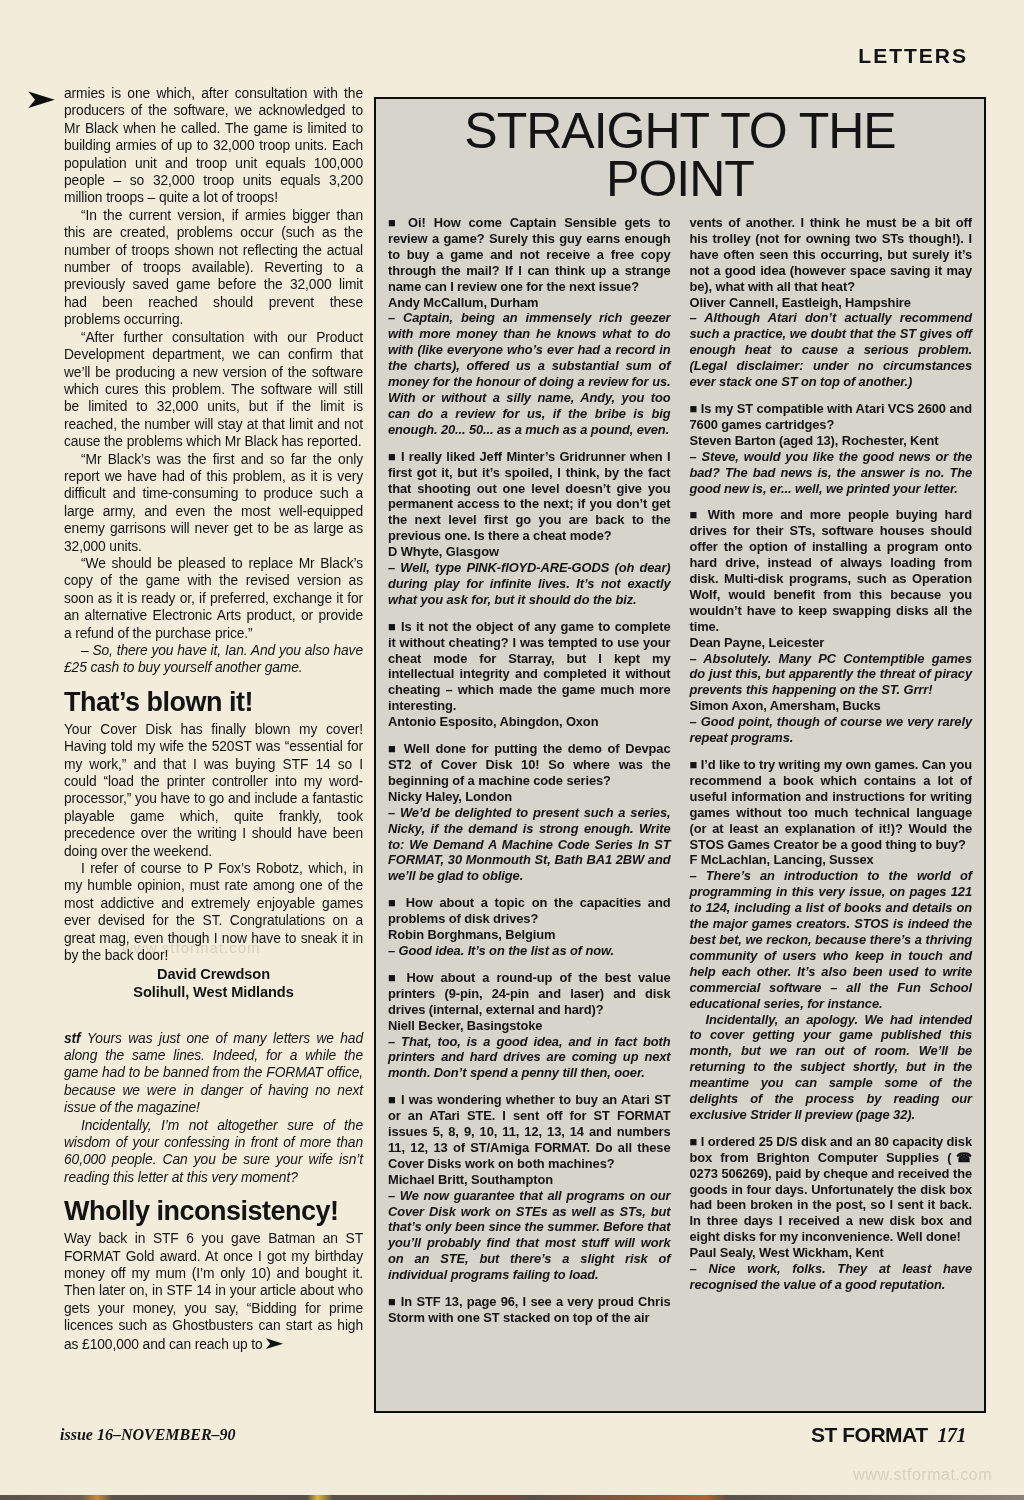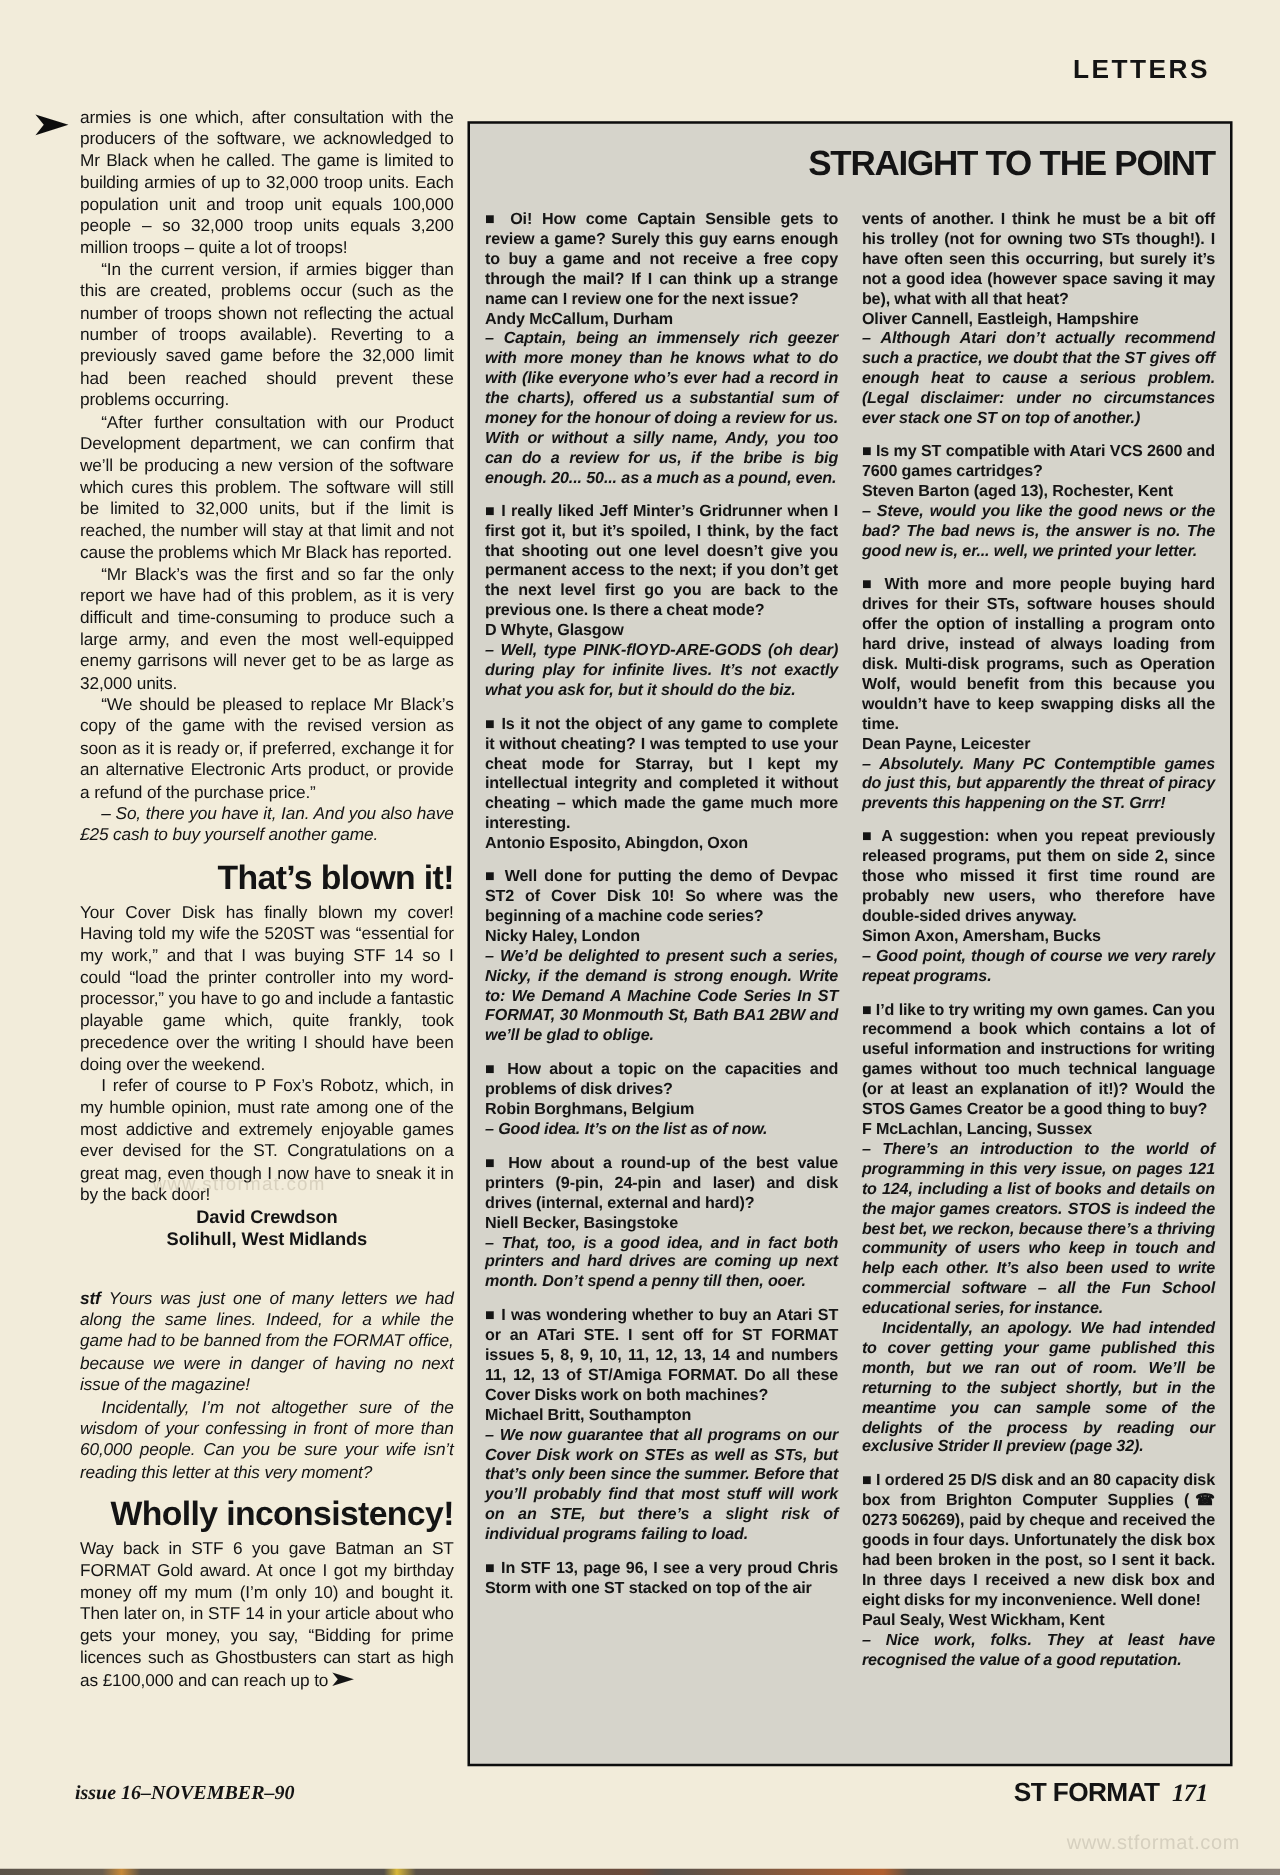"STRAIGHT TO THE POINT" .point-title { font-size: 28px -> 50px; font-weight: bold -> normal; text-align: right -> center }
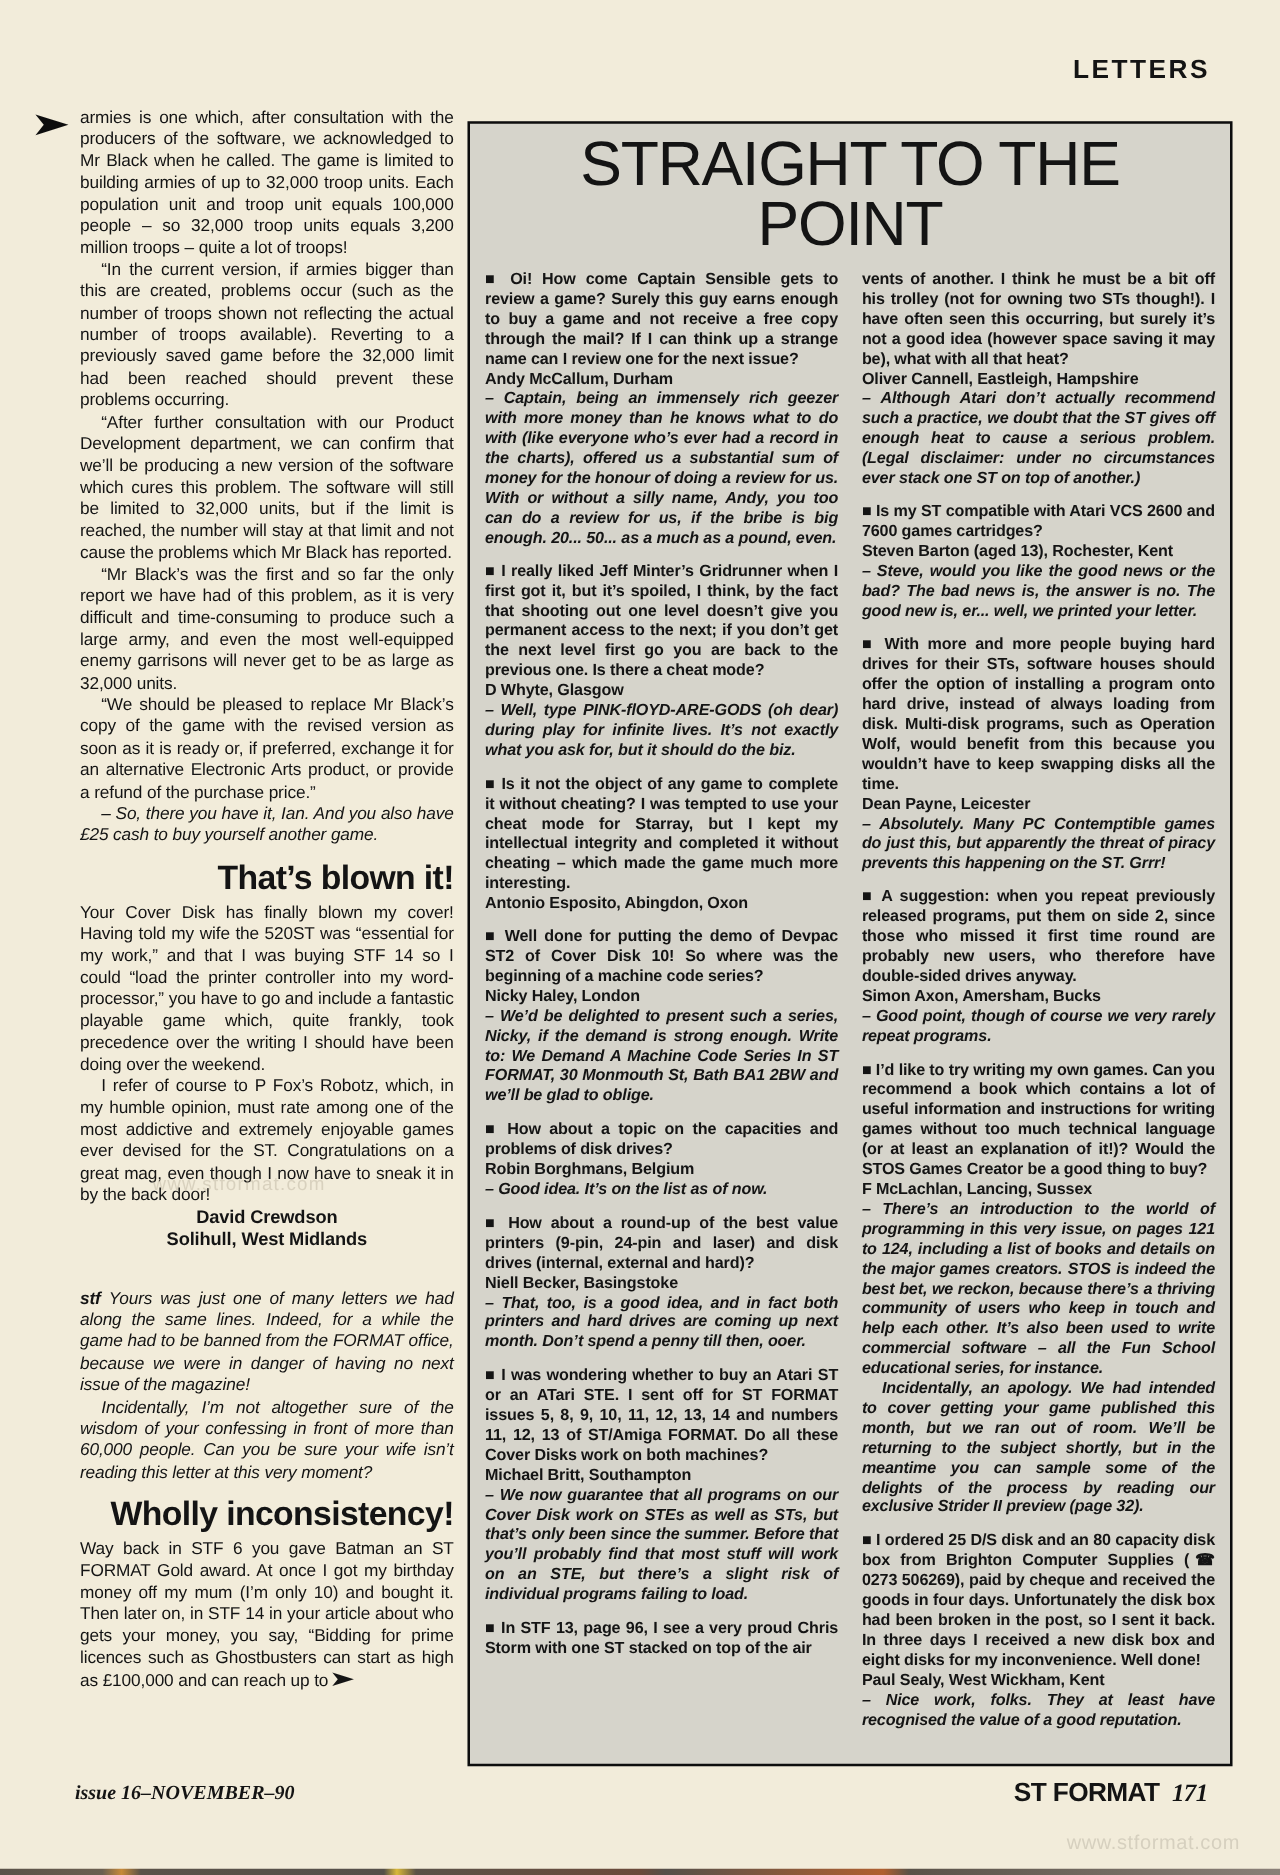"That’s blown it!" .left-col .heading { text-align: right -> left }
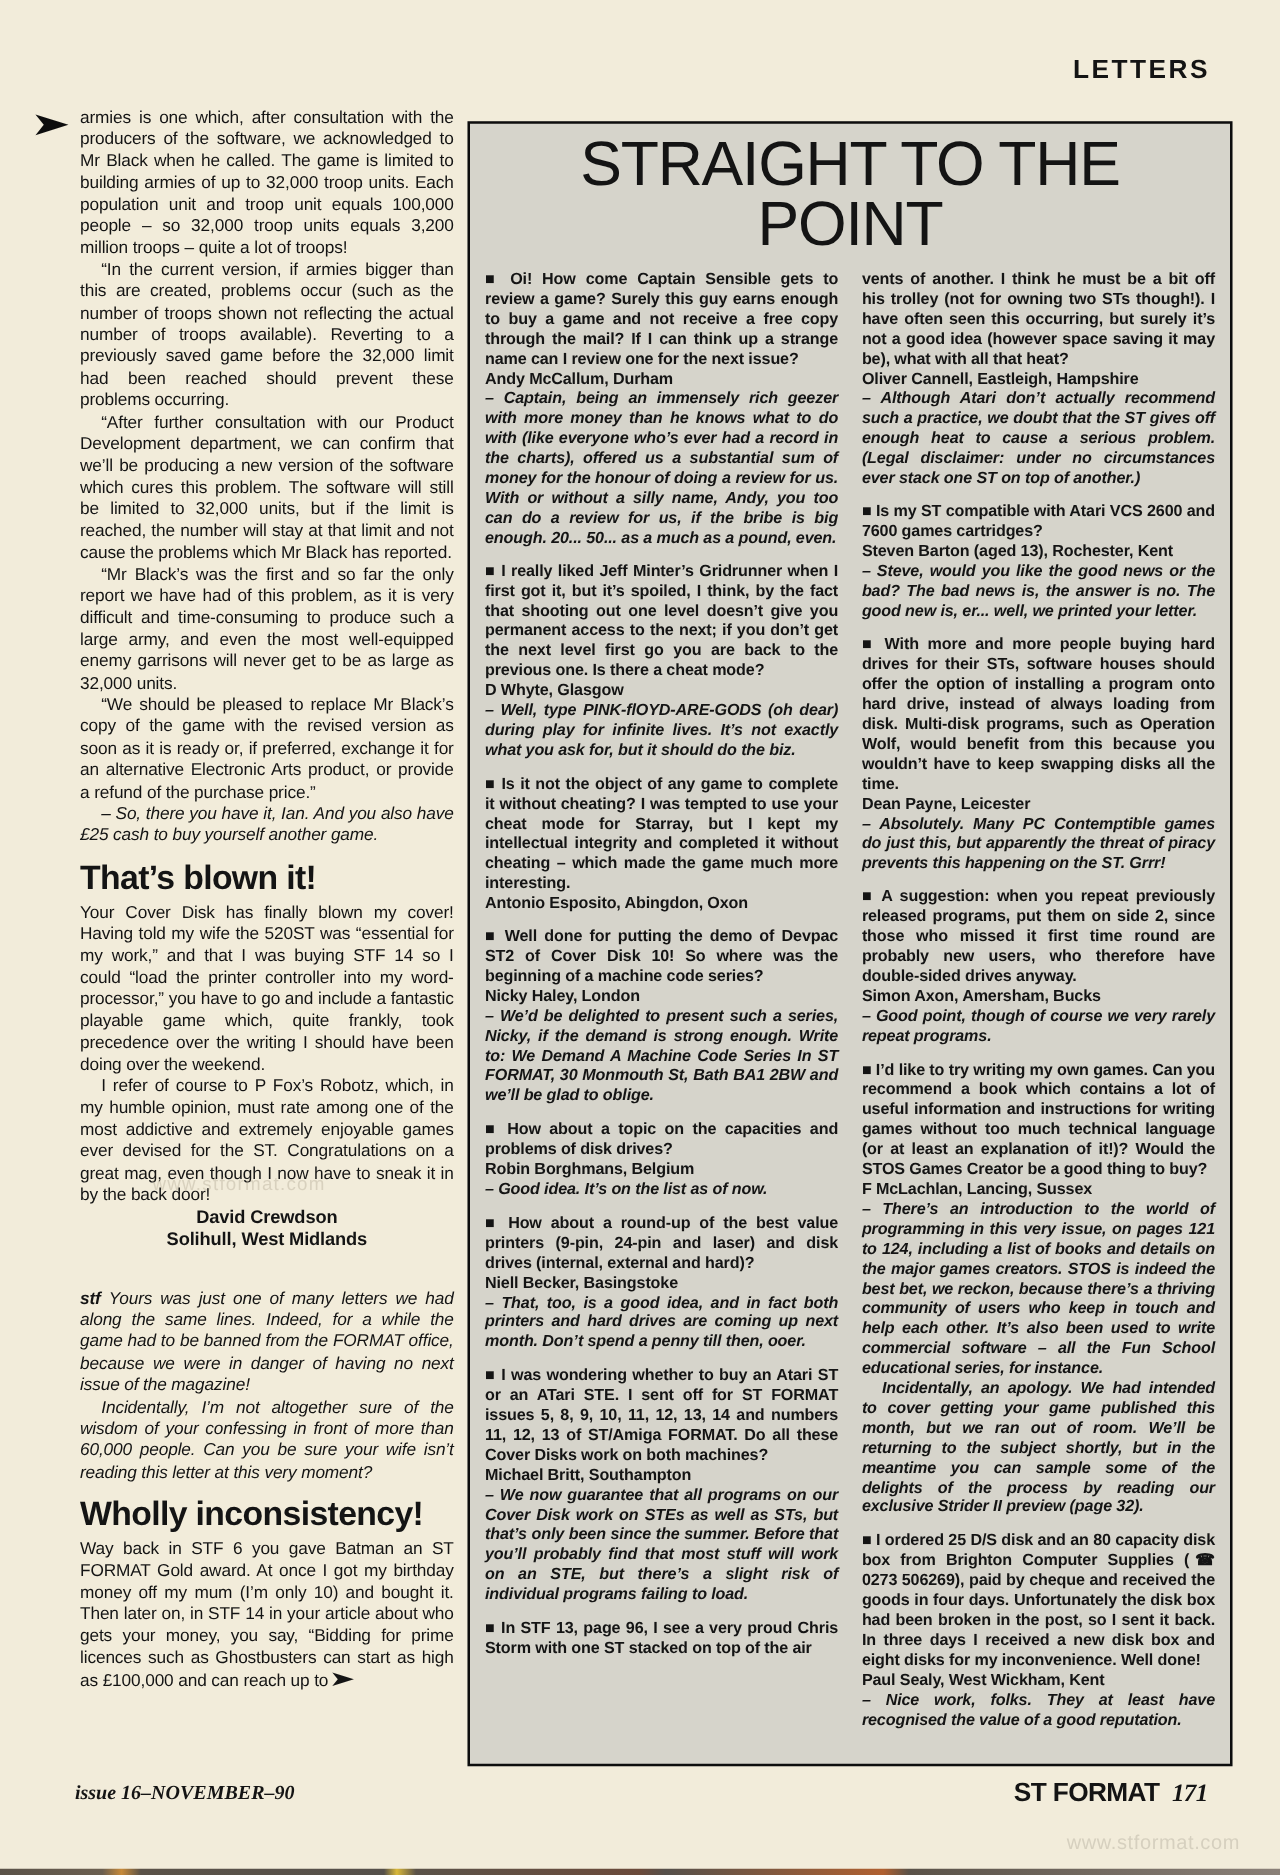"■ A suggestion: when you" div.question { html: <div>■ A suggestion: when you repeat previously released programs, put them on side 2, since those who missed it first time round are probably new users, who therefore have double-sided drives anyway.</div> -> none }
